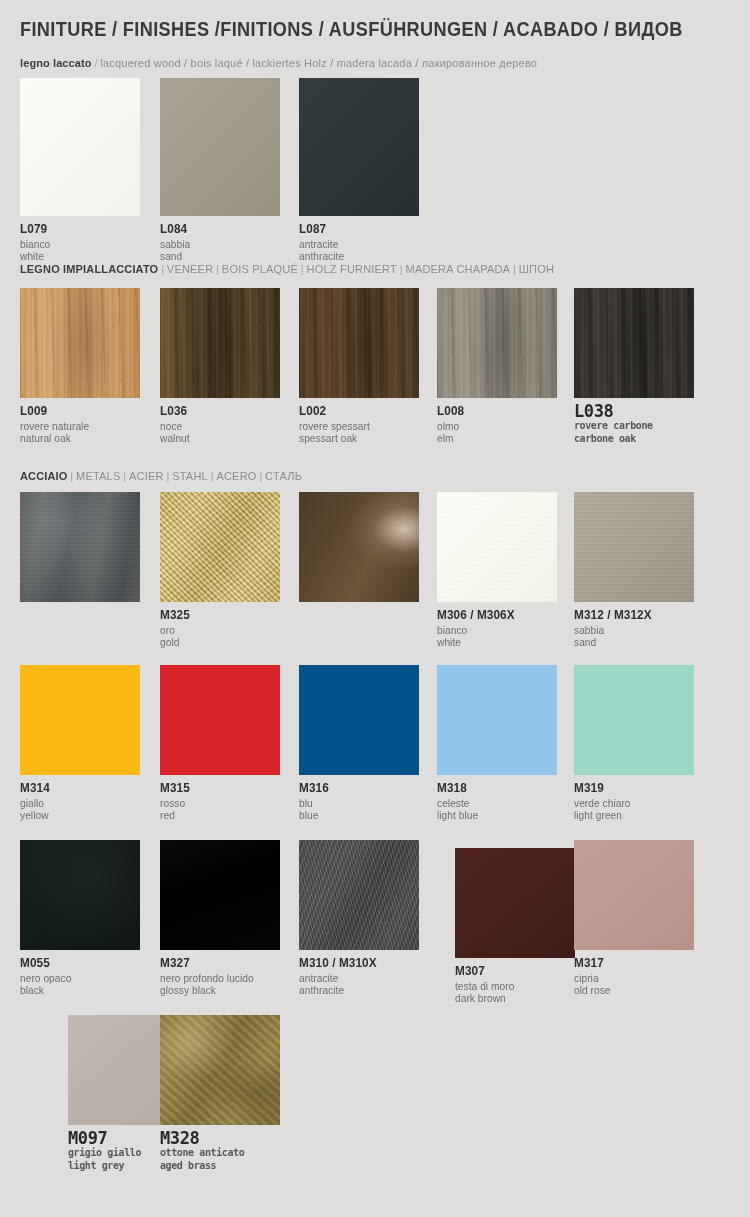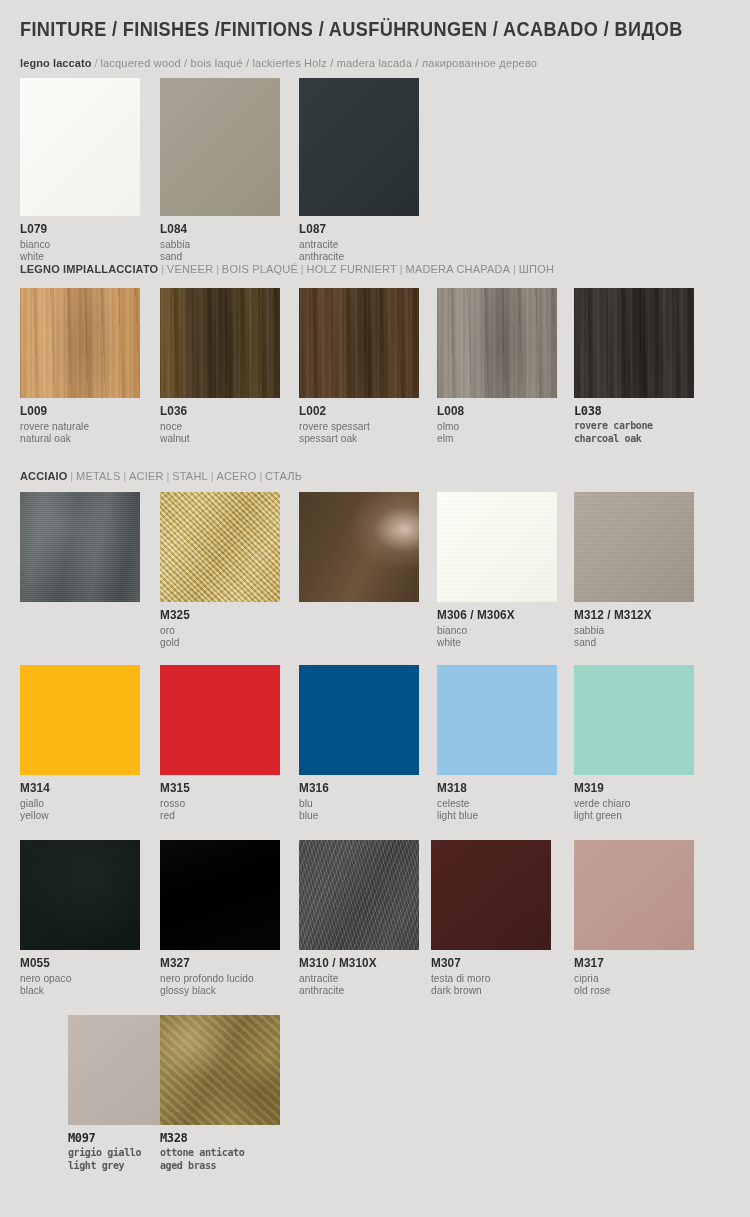"L038" .cell.mono .code { font-size: 12px -> 17px }
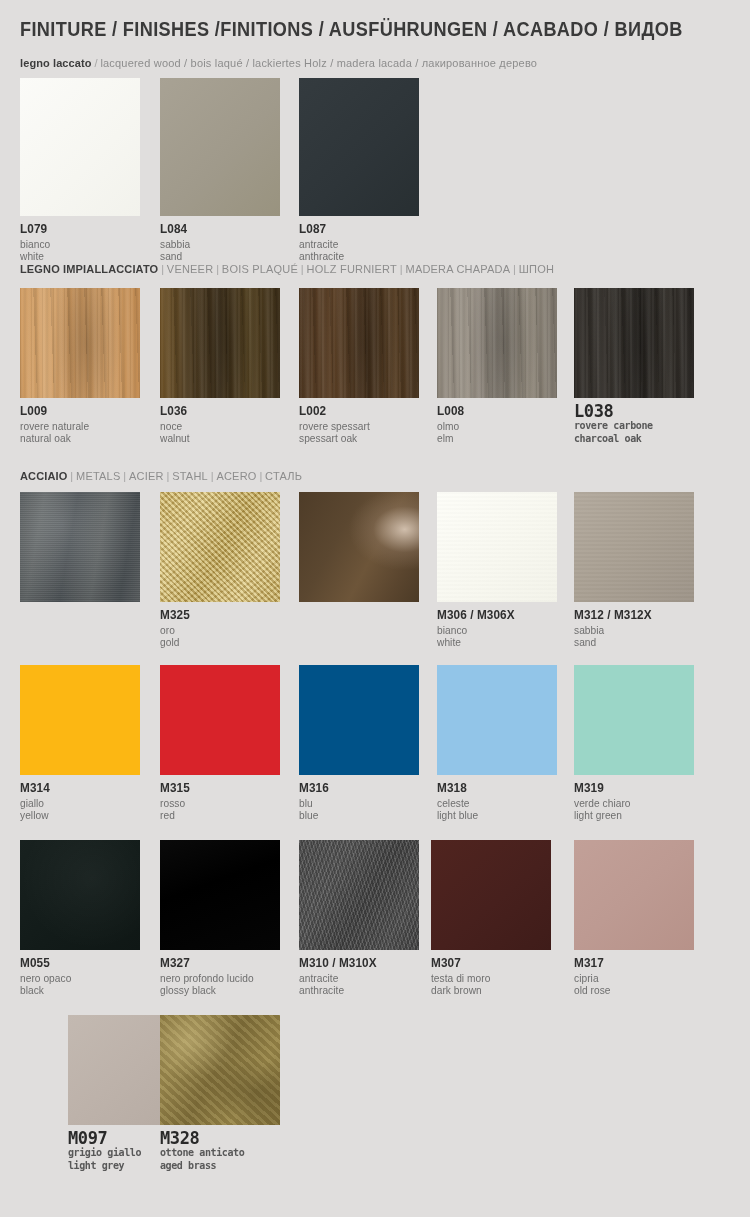"charcoal oak" div.name-en { text: charcoal -> carbone }
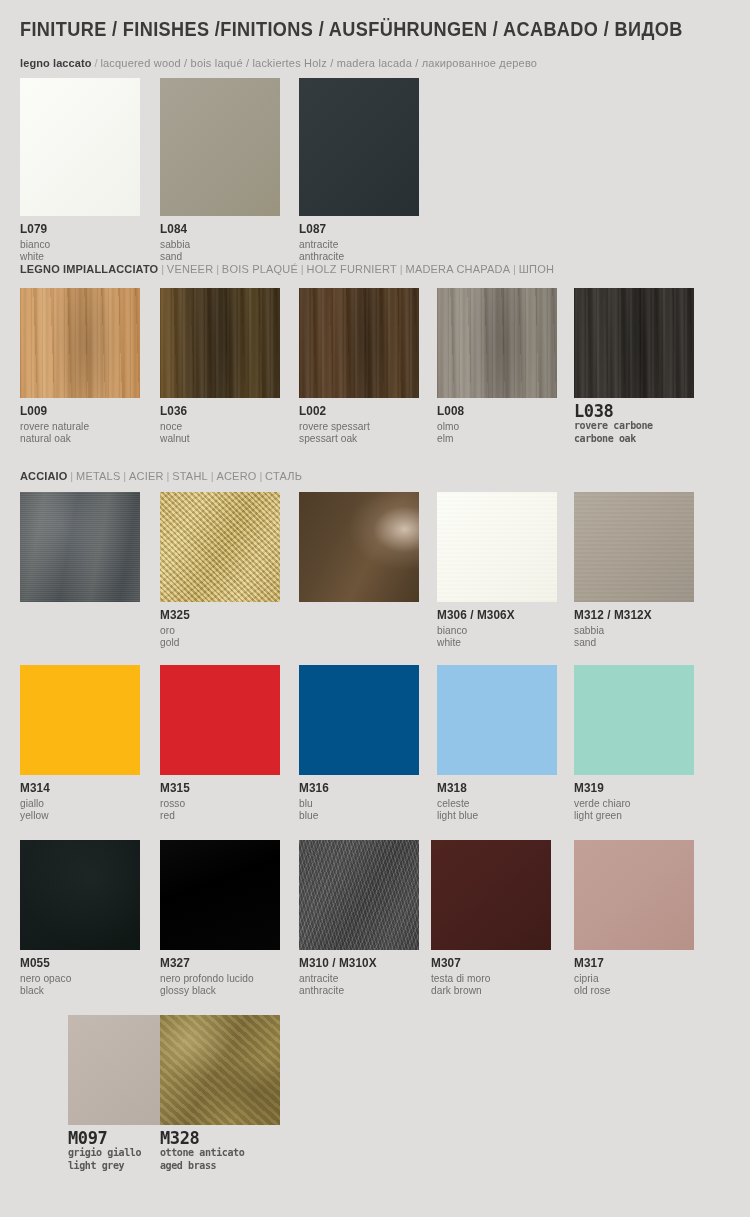"M307" div.cell { left: 431px -> 455px; margin-top: none -> 8px }
